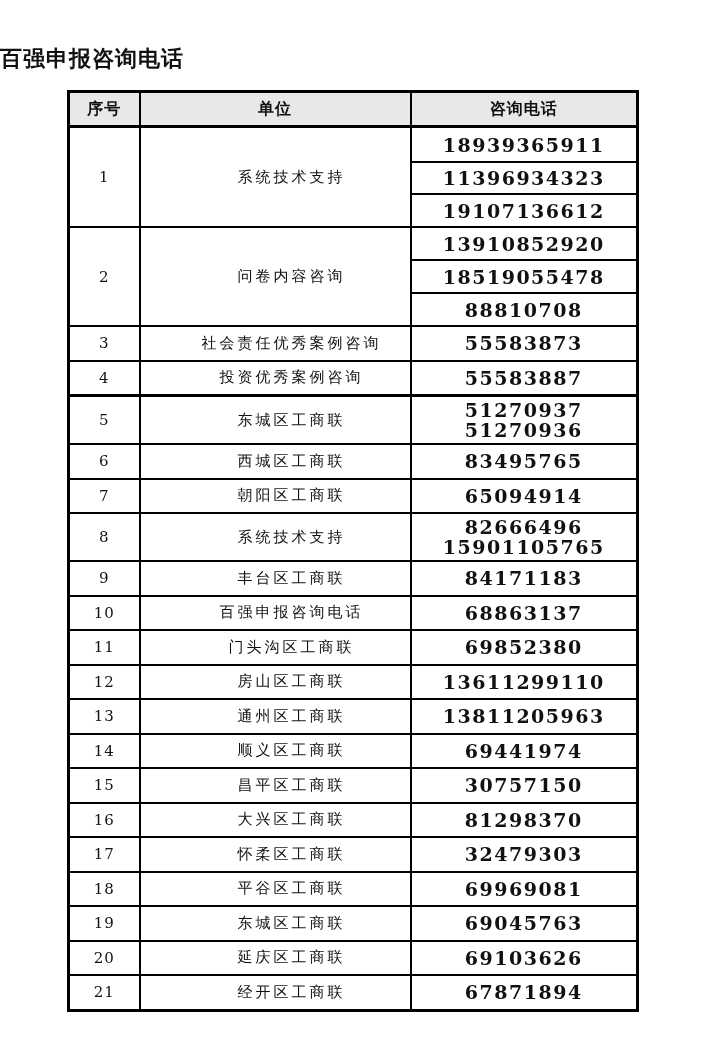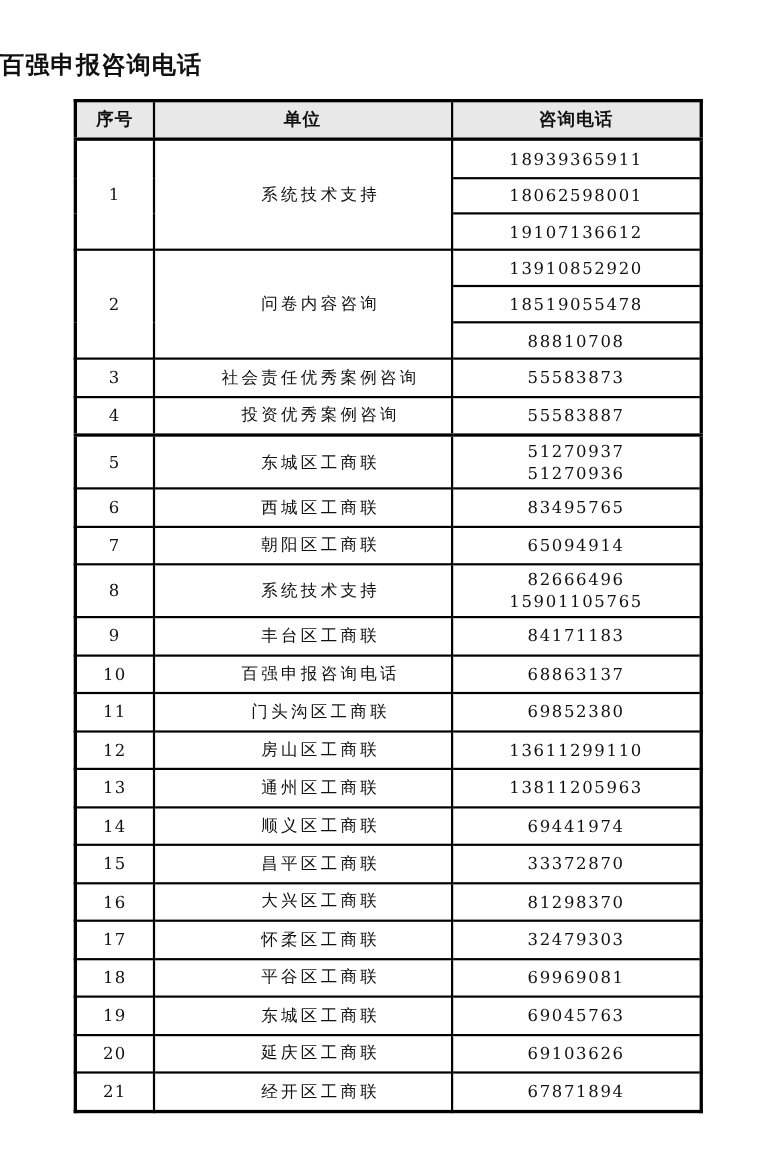"18939365911" td.phone { font-size: 15px -> 19px; font-weight: none -> bold }
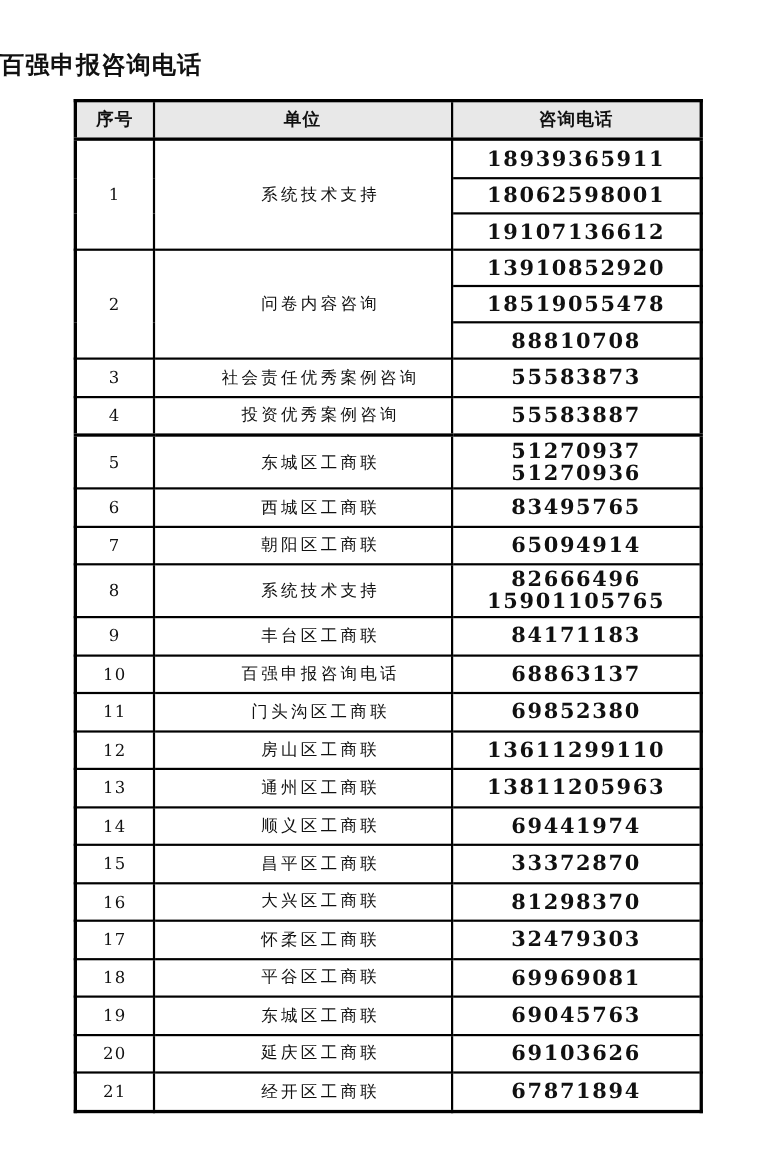"18062598001" td.phone { text: 18062598001 -> 11396934323 }
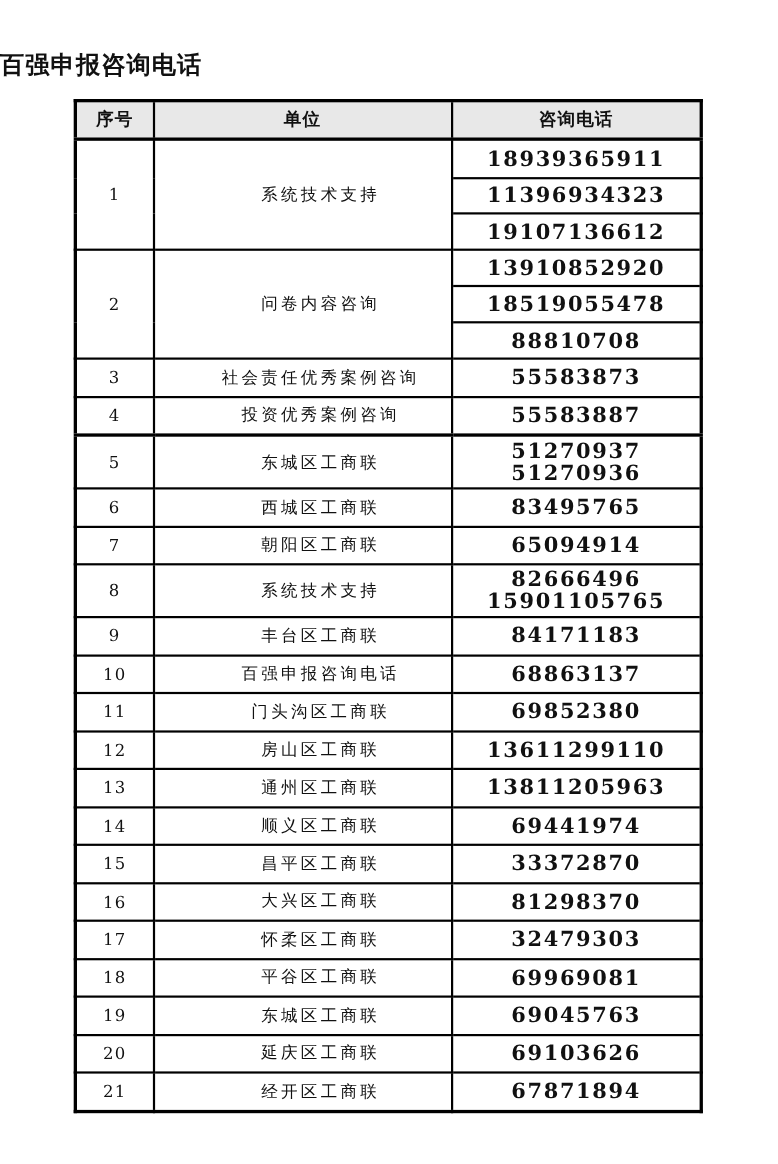"33372870" td.phone { text: 33372870 -> 30757150 }
